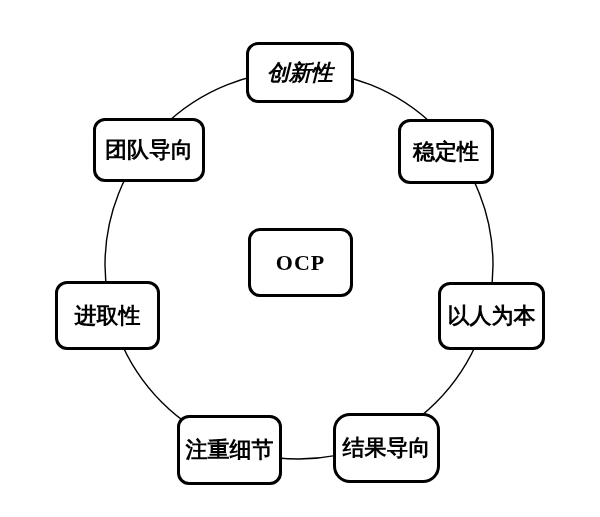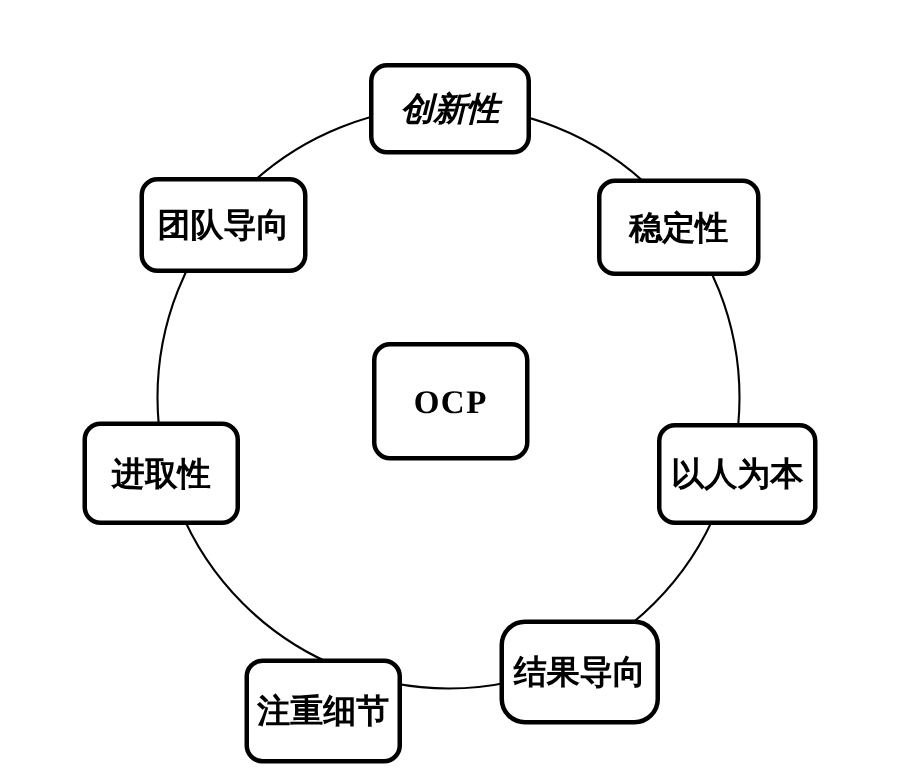"稳定性" .pos-top-right { width: 109px -> 96px }
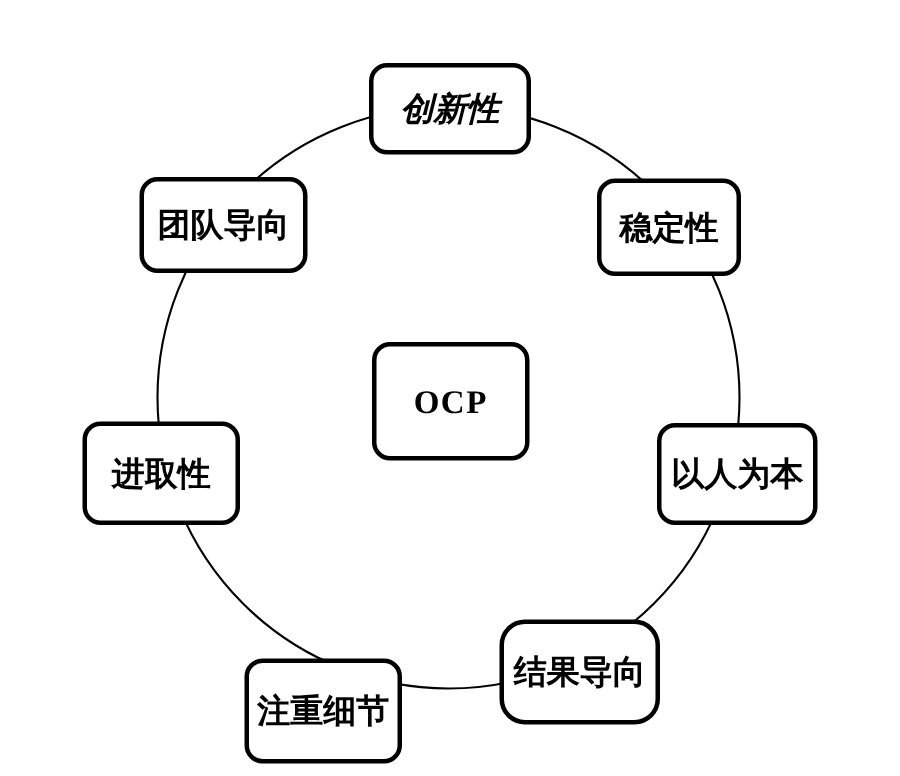"OCP" .pos-center { height: 79px -> 69px }
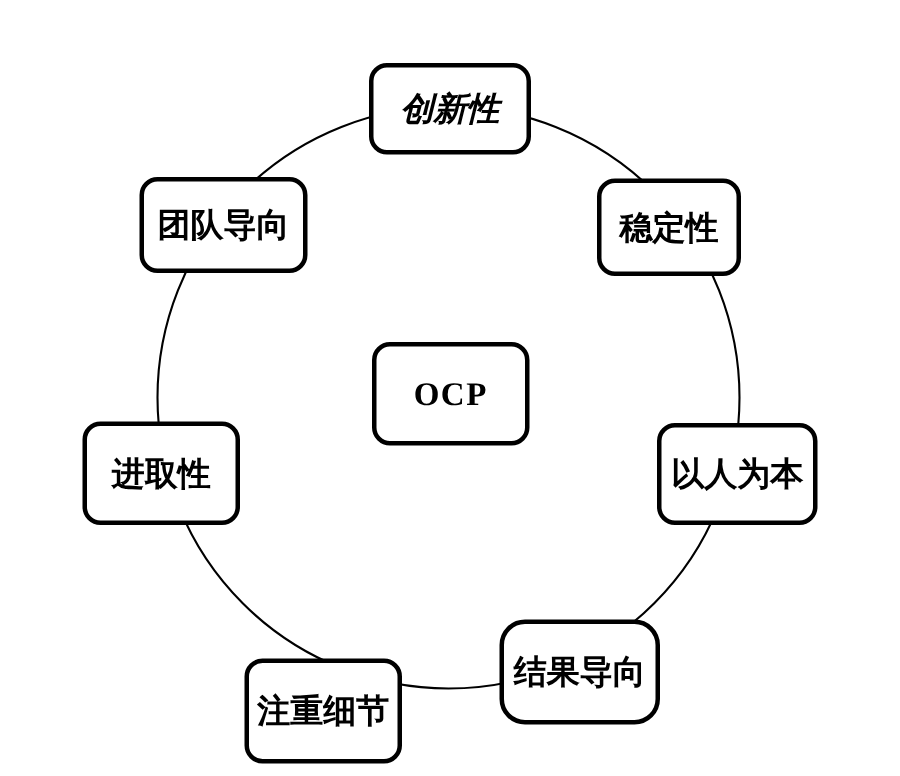"注重细节" .pos-bottom-left { left: 163px -> 177px; margin-top: 24px -> none }
